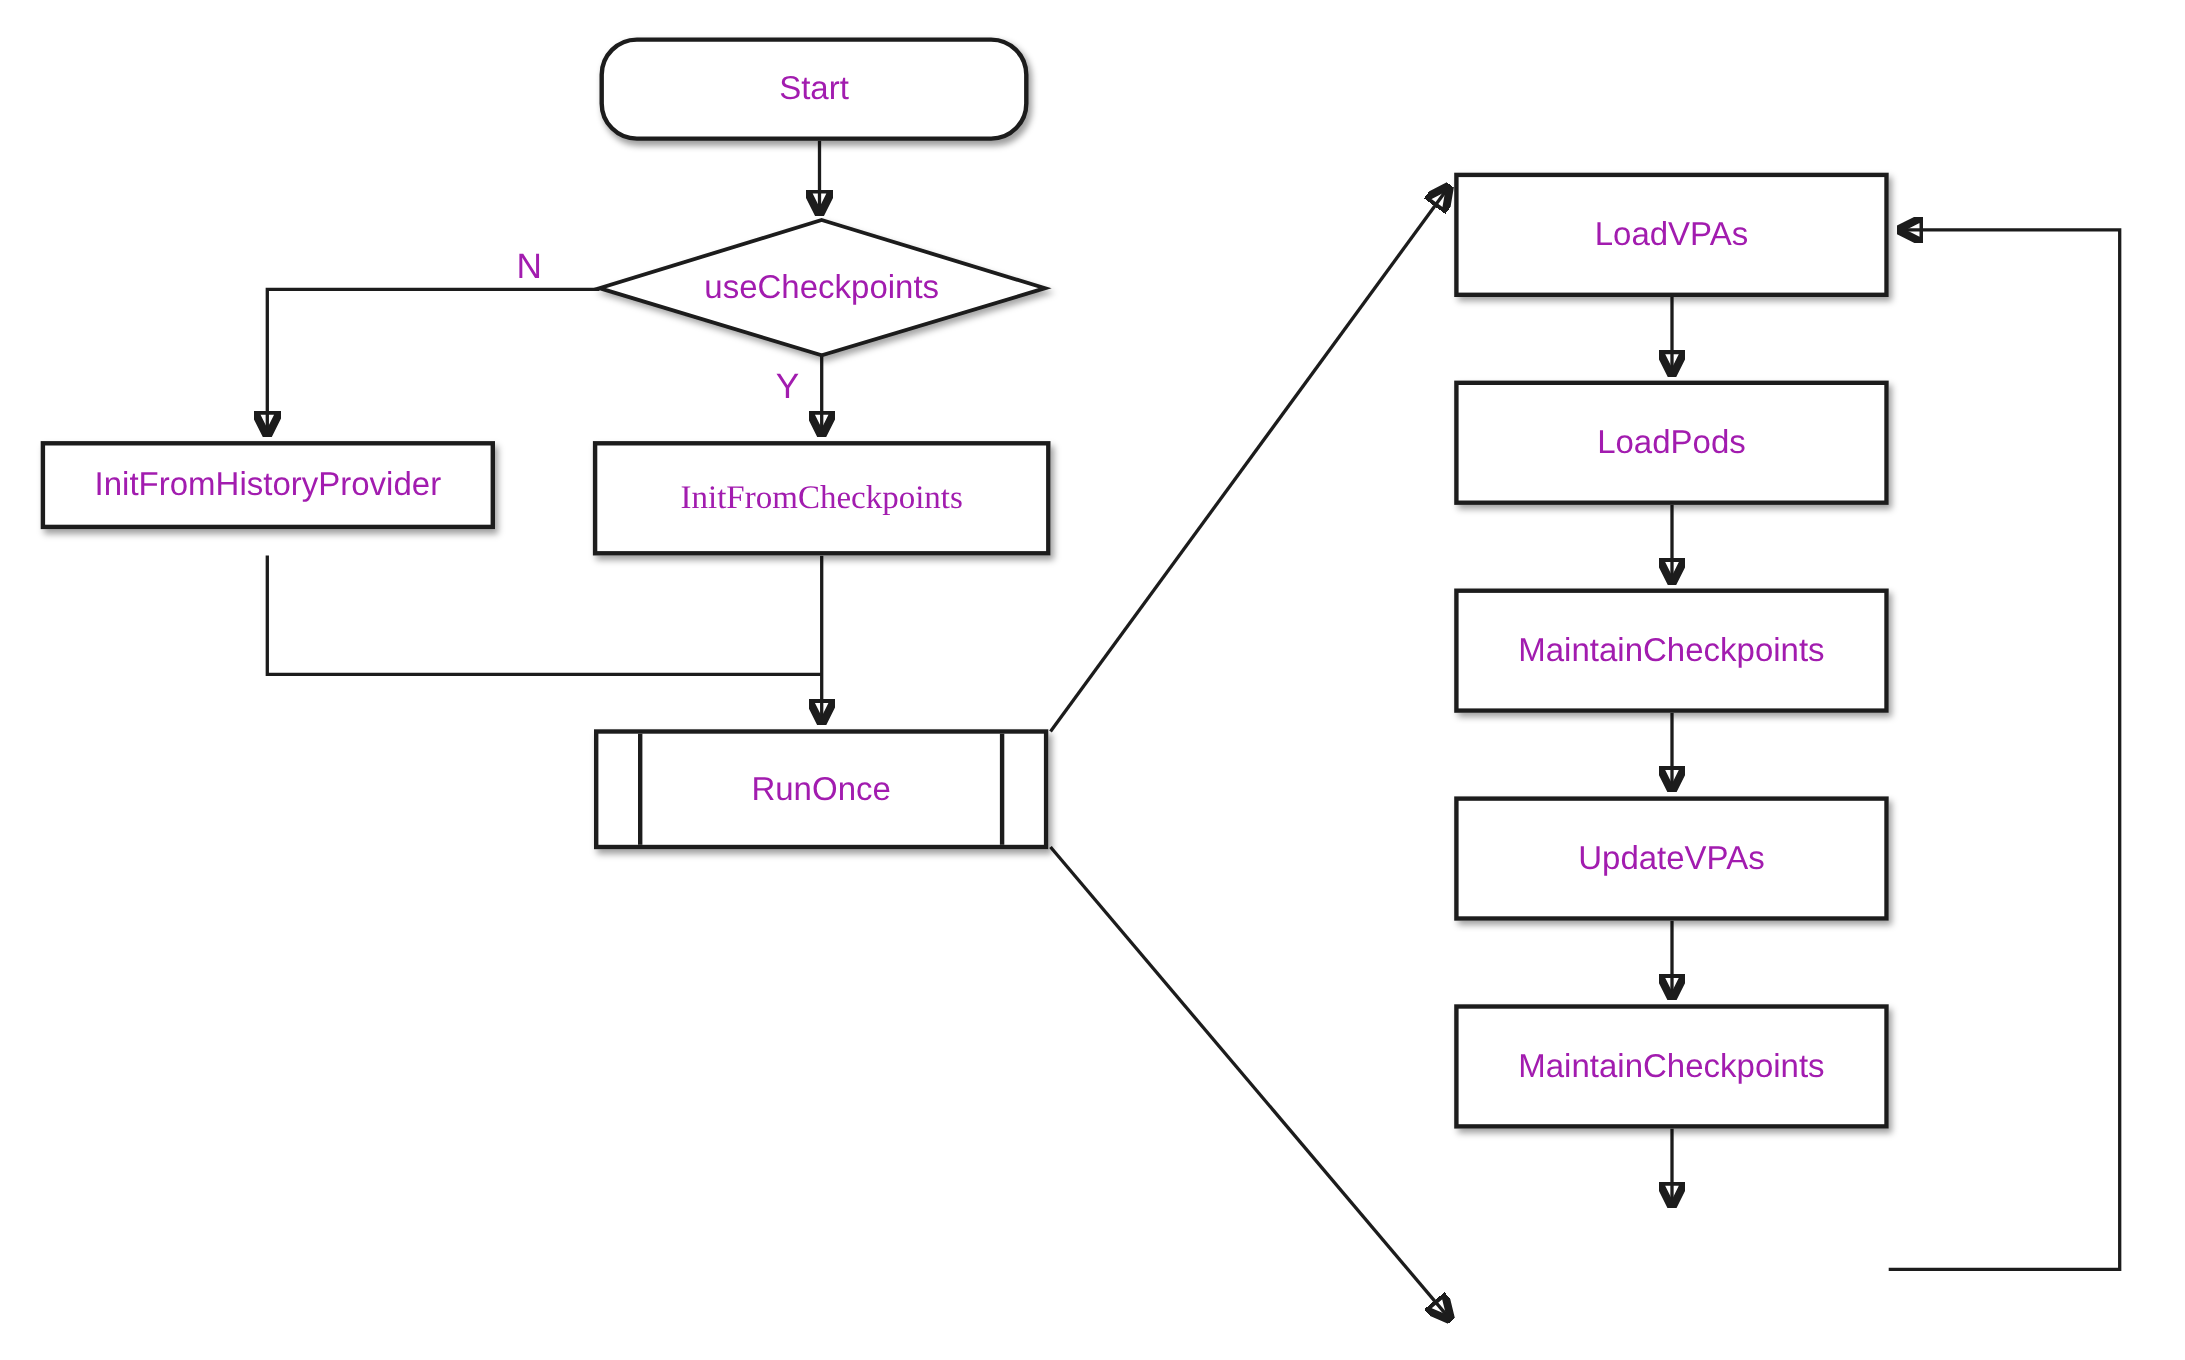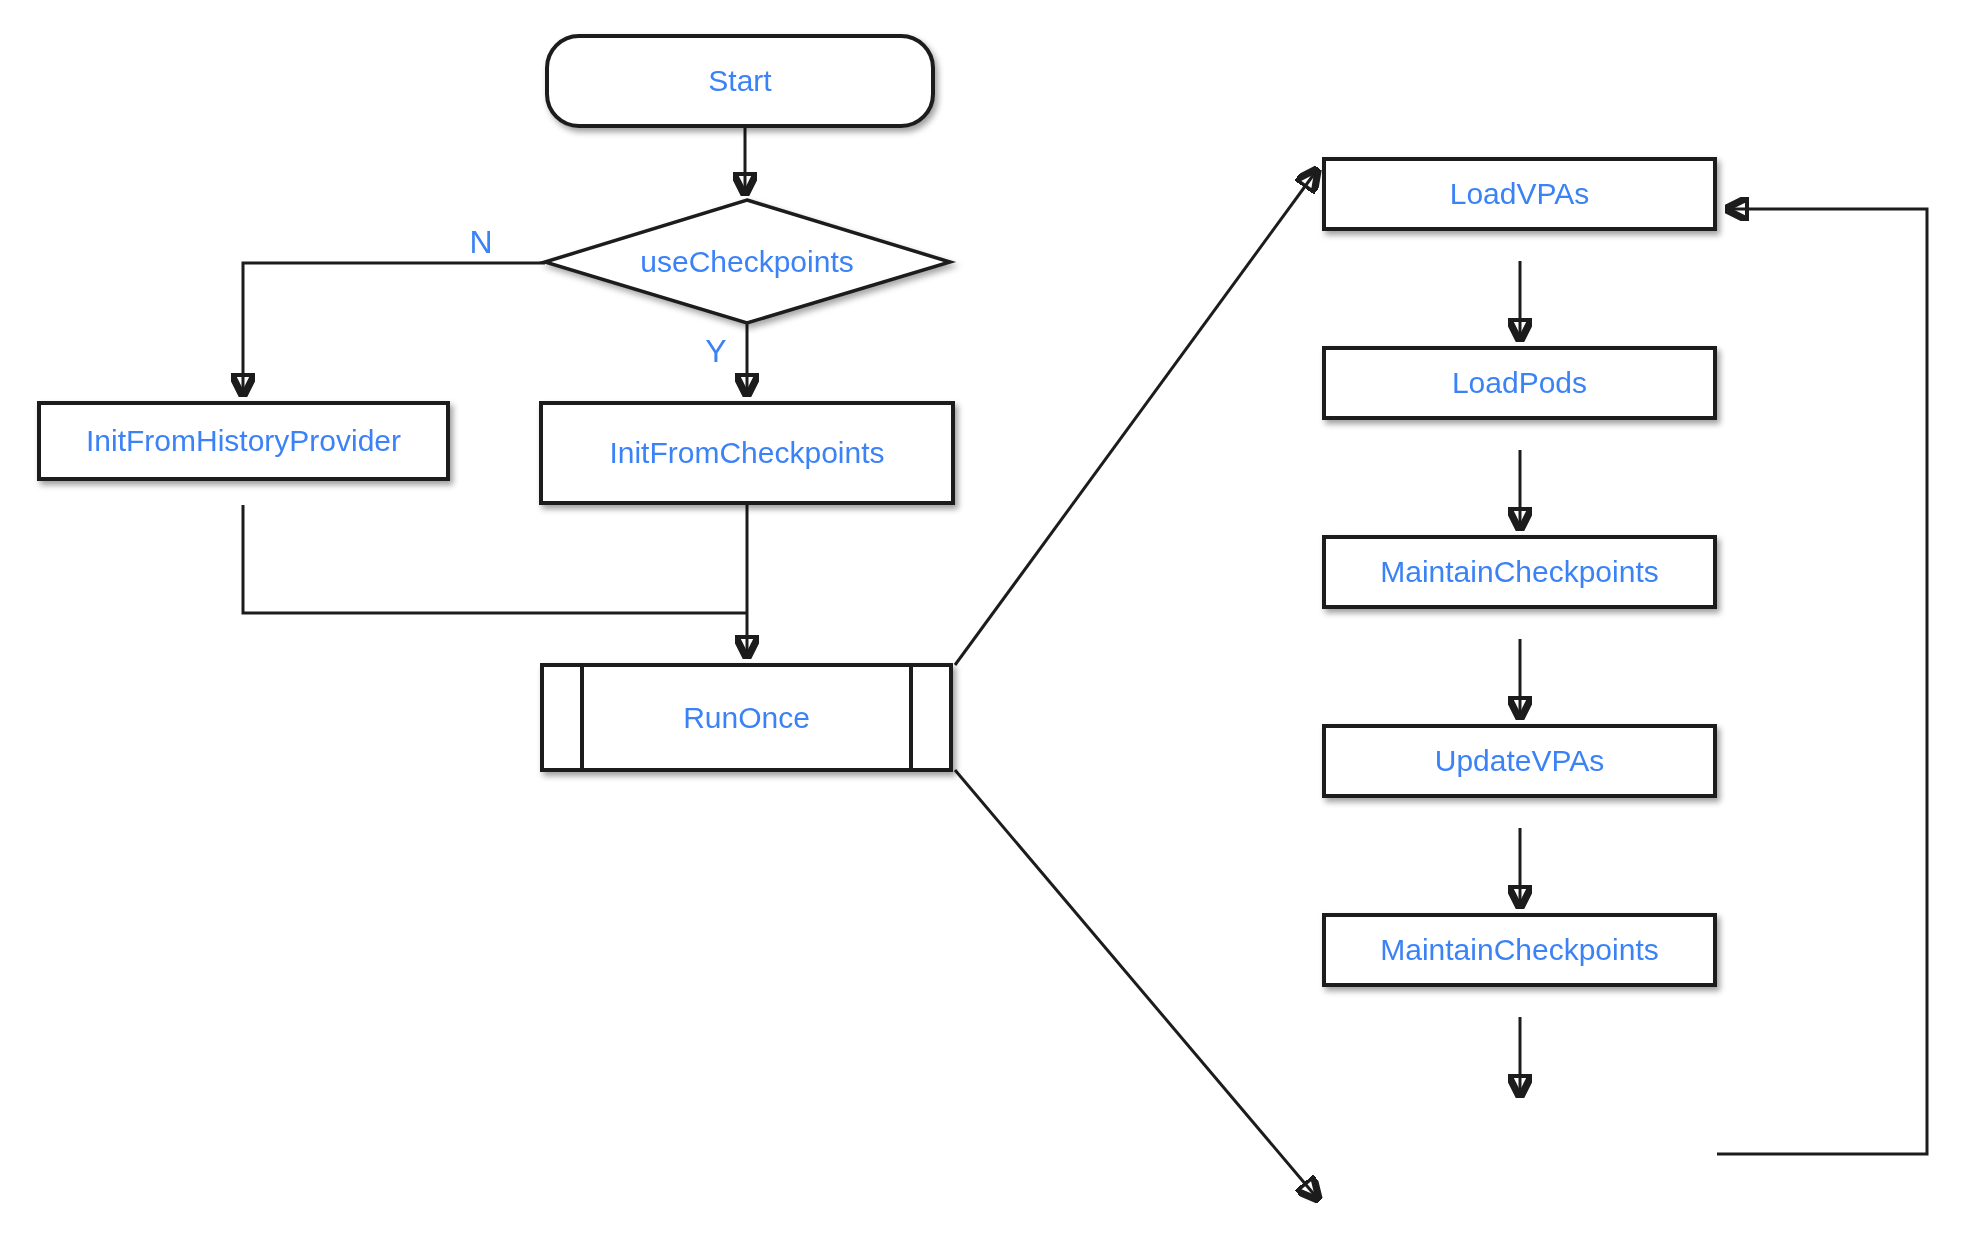"Start" .canvas { color: #3b82f6 -> #a21caf }
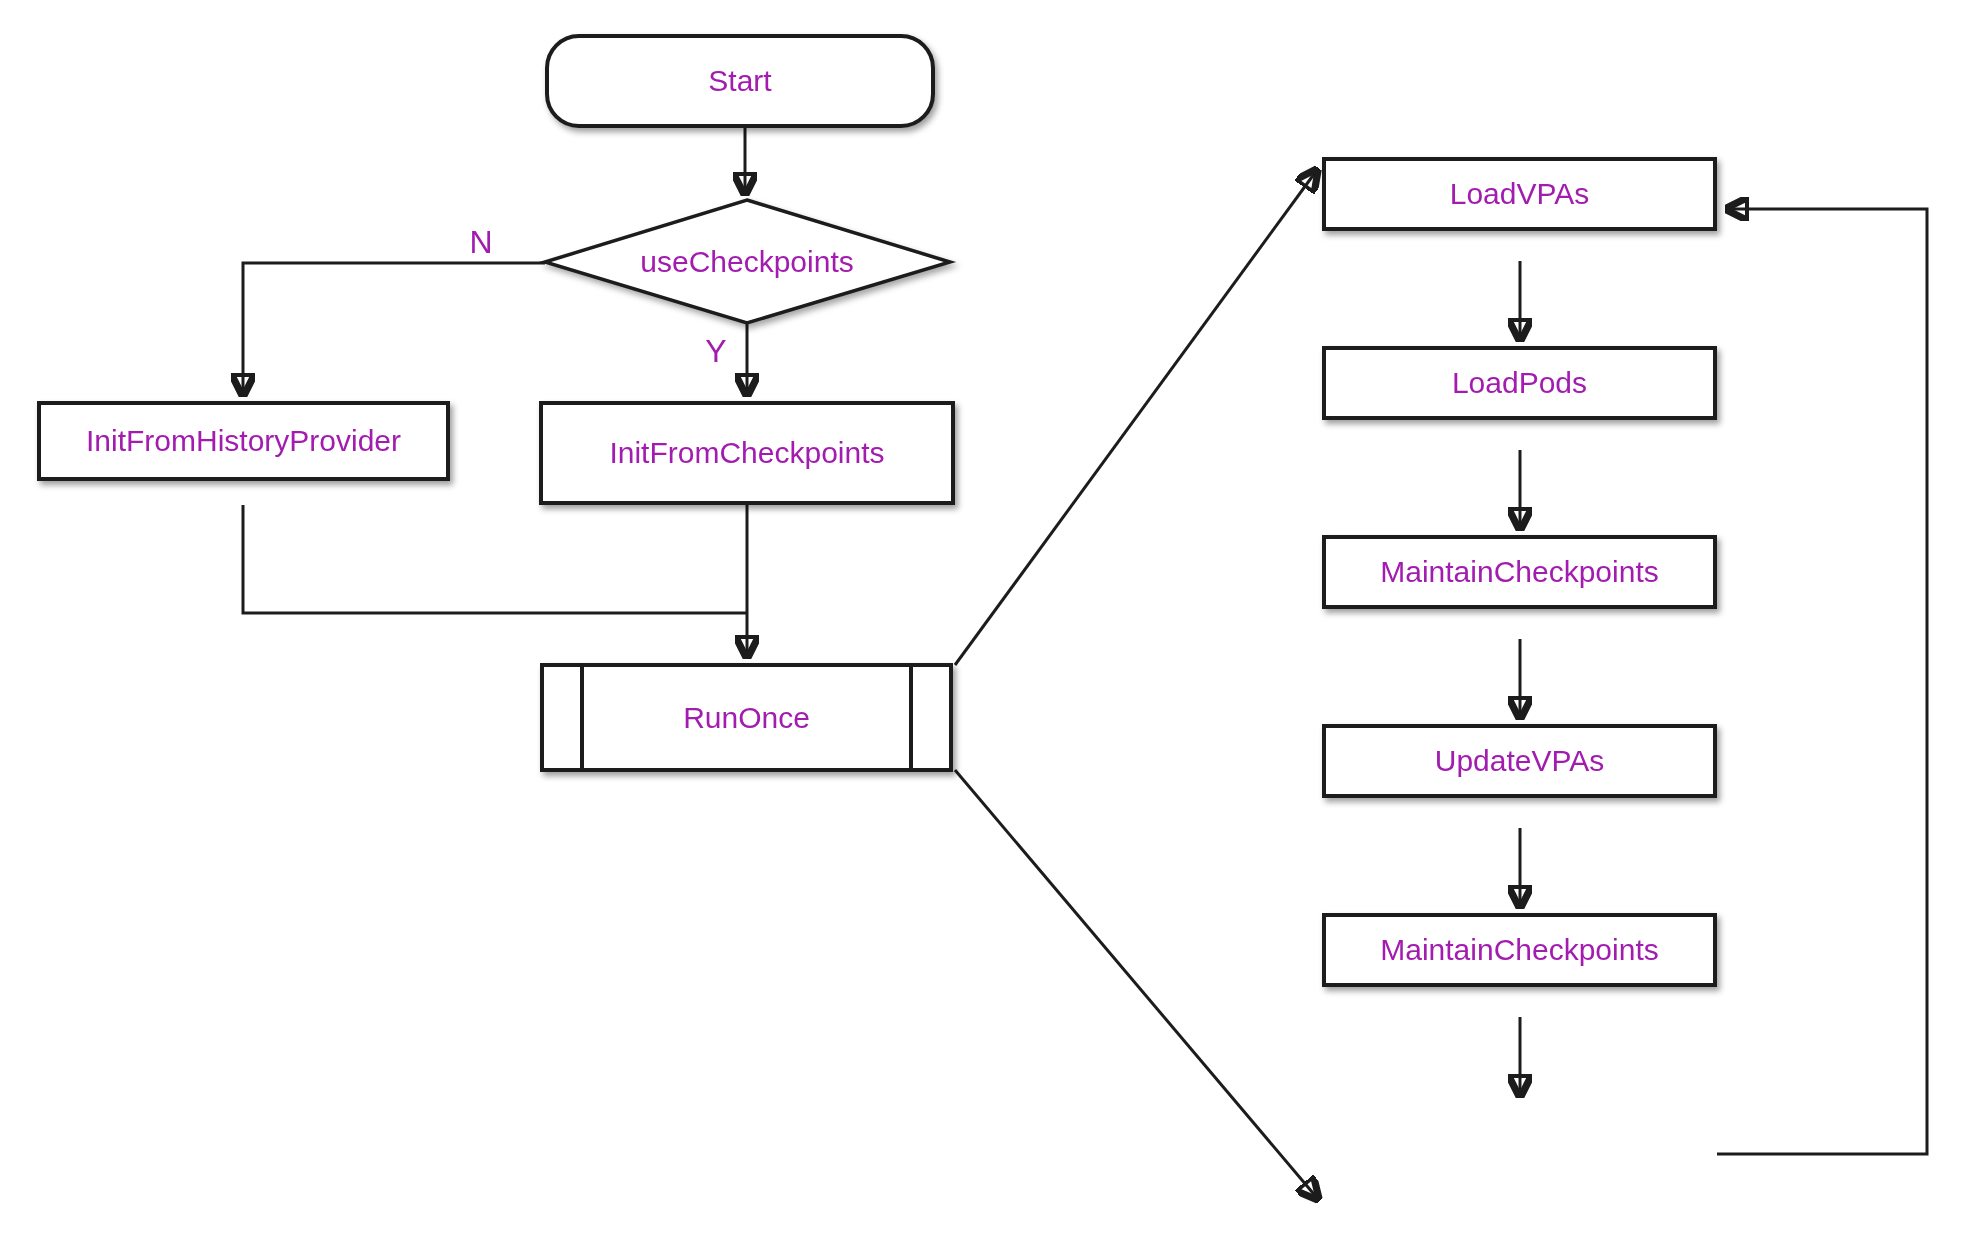"LoadVPAs" .n-col { height: 74px -> 113px }
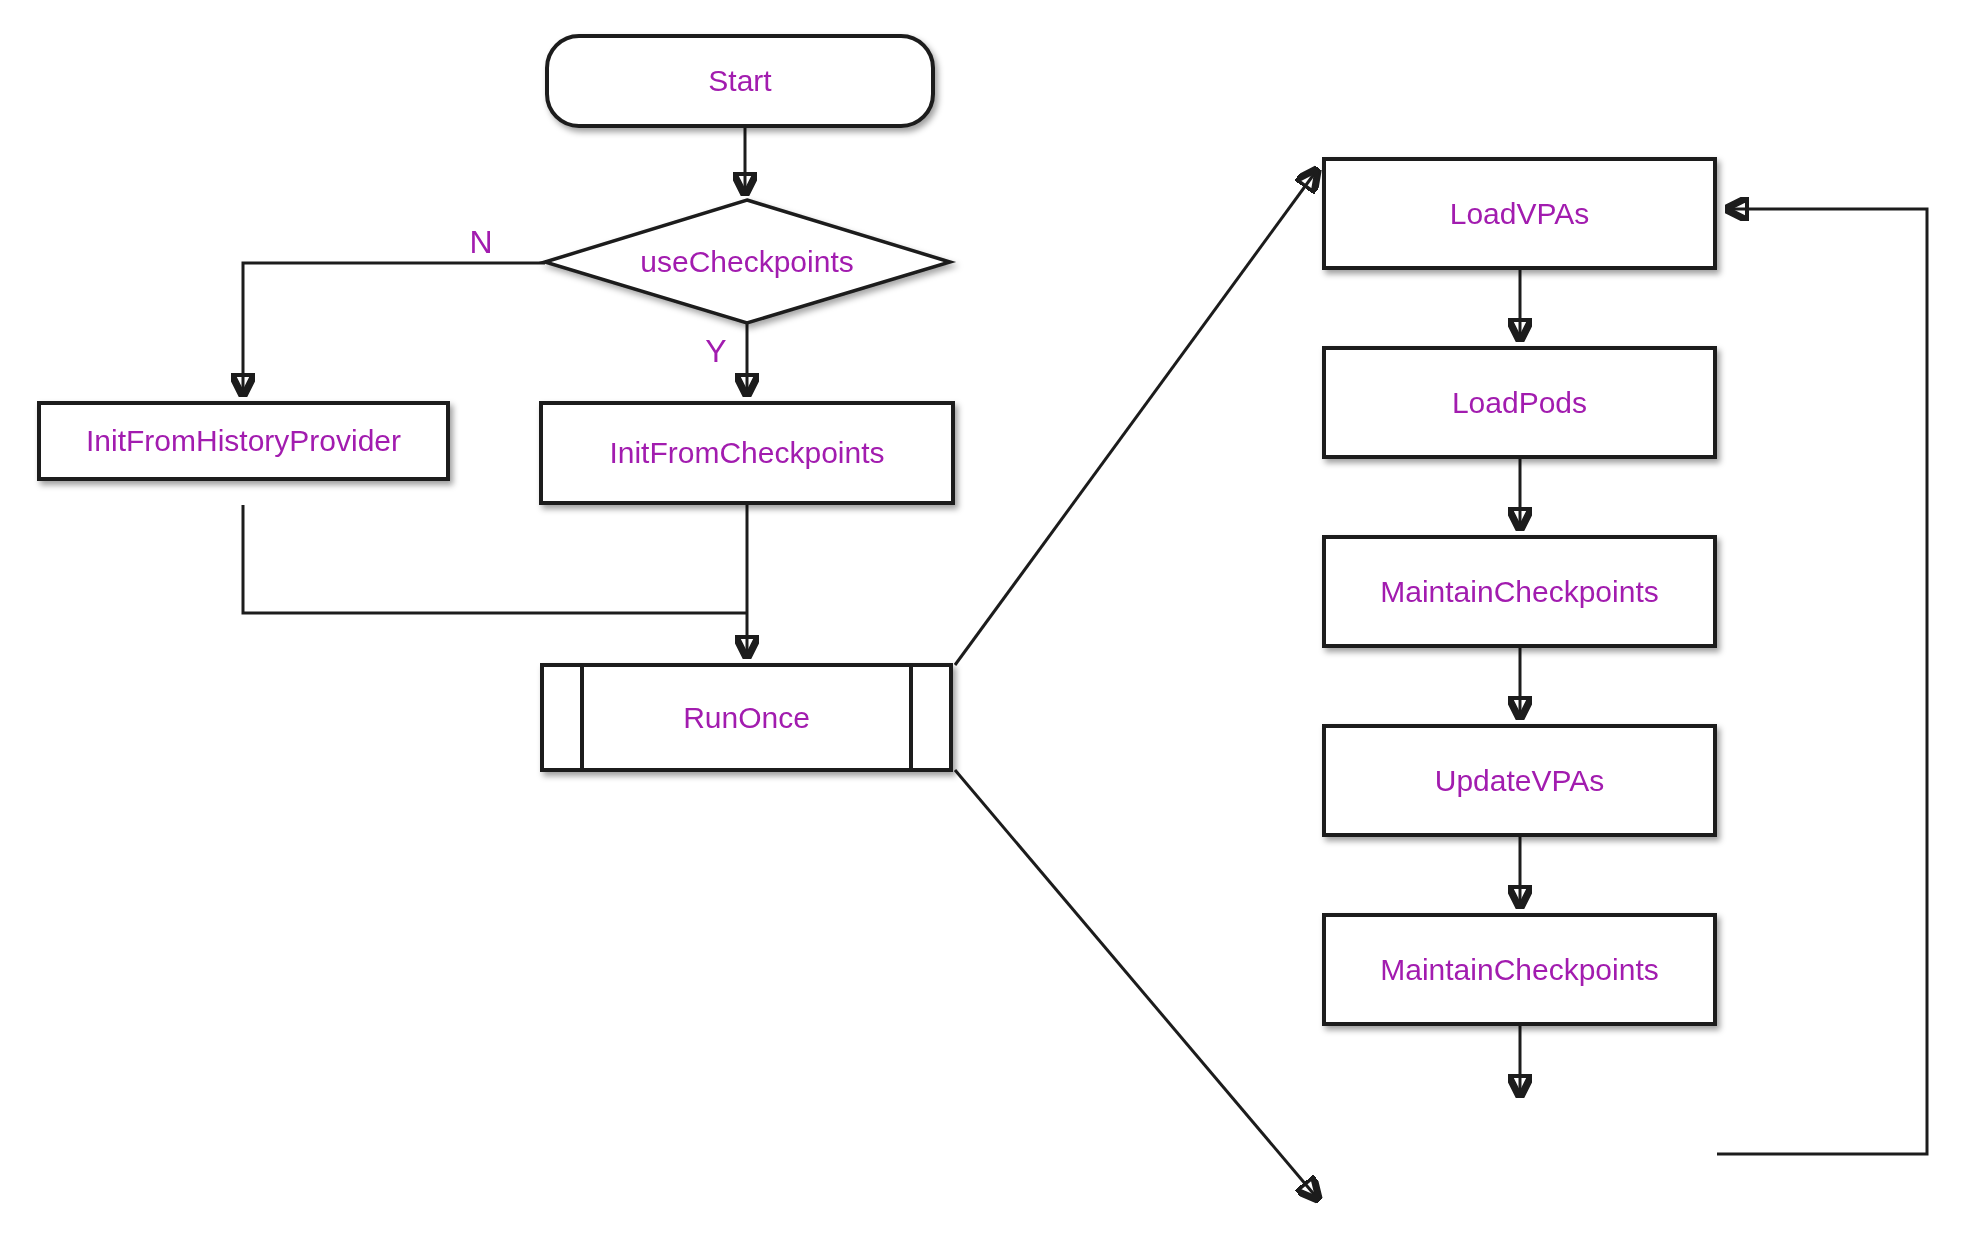"InitFromCheckpoints" .n-ifc { font-family: none -> Liberation Serif, serif }
